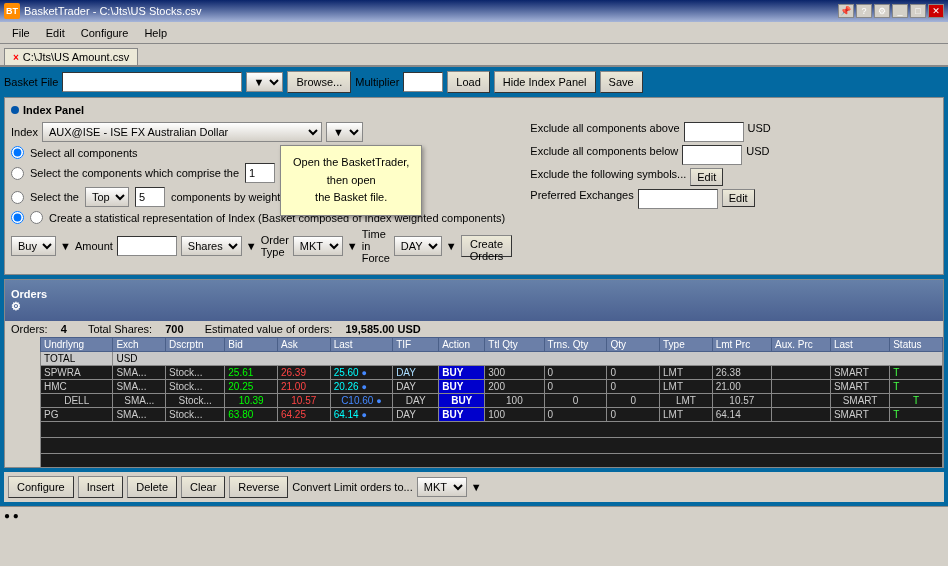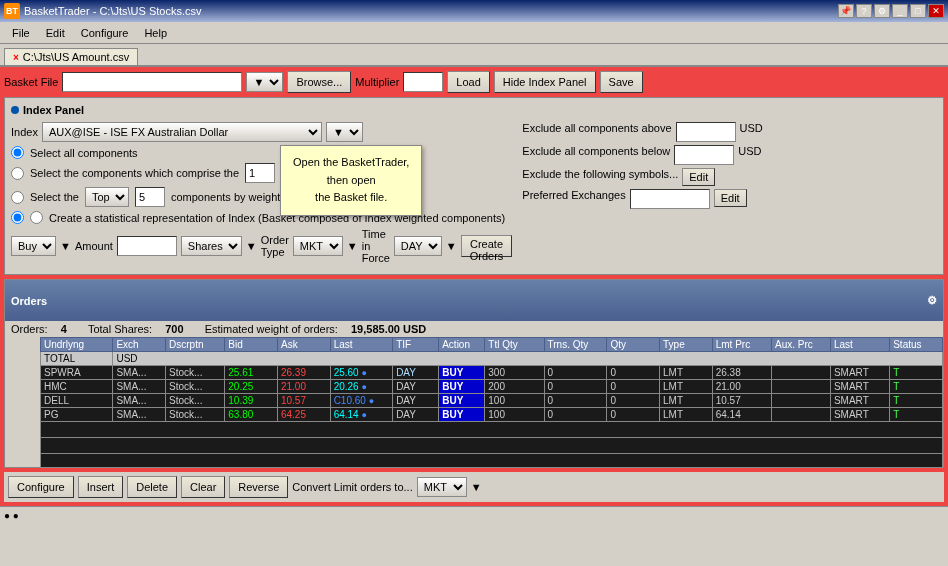"Basket File" .main-content { background: #ef4444 -> #0369a1 }
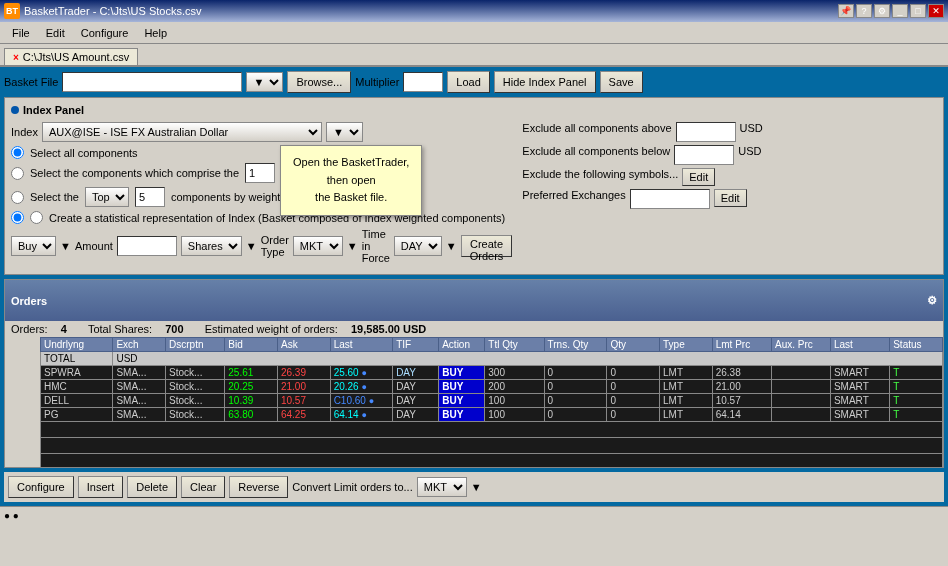"Index" div { gap: 0 -> 8px }
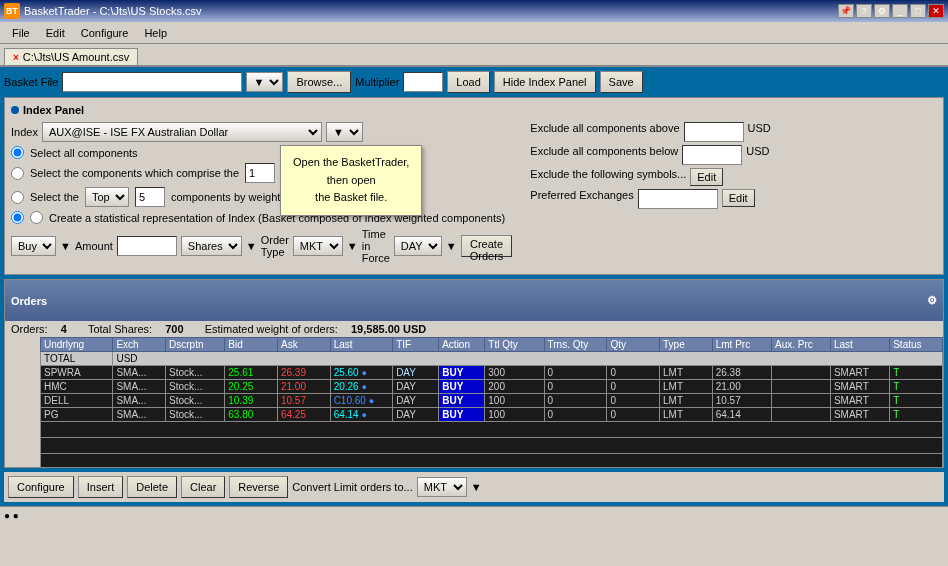"Orders" .orders-header { align-items: flex-end -> flex-start; flex-direction: none -> column; padding: 14px 6px -> 8px 6px }
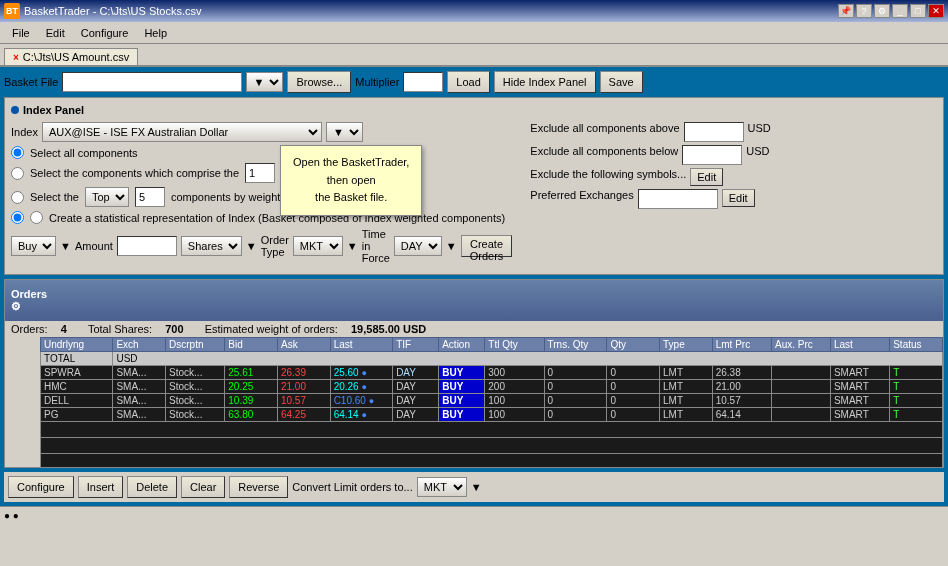"Estimated weight of orders:" span { text: weight -> value }
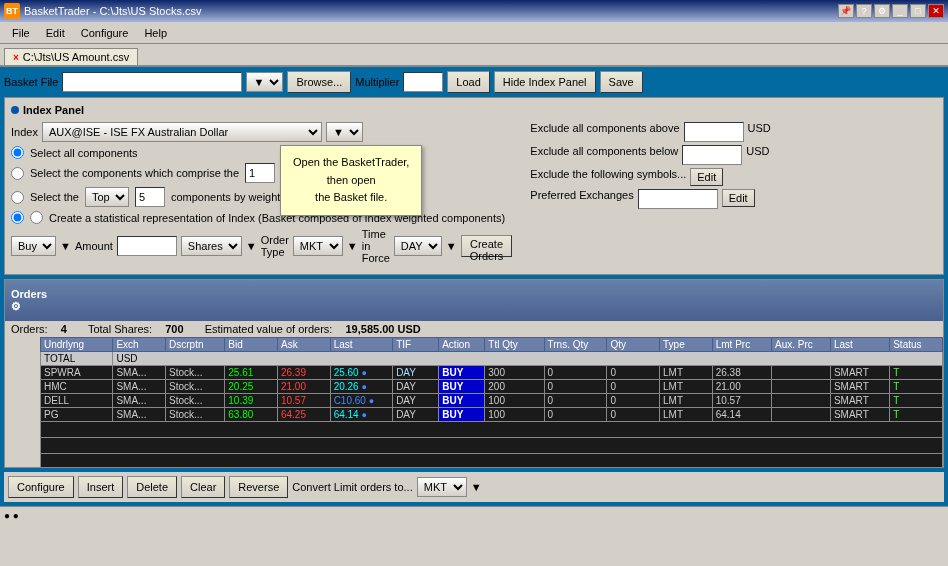"DELL" .row-dell { text-align: none -> center }
